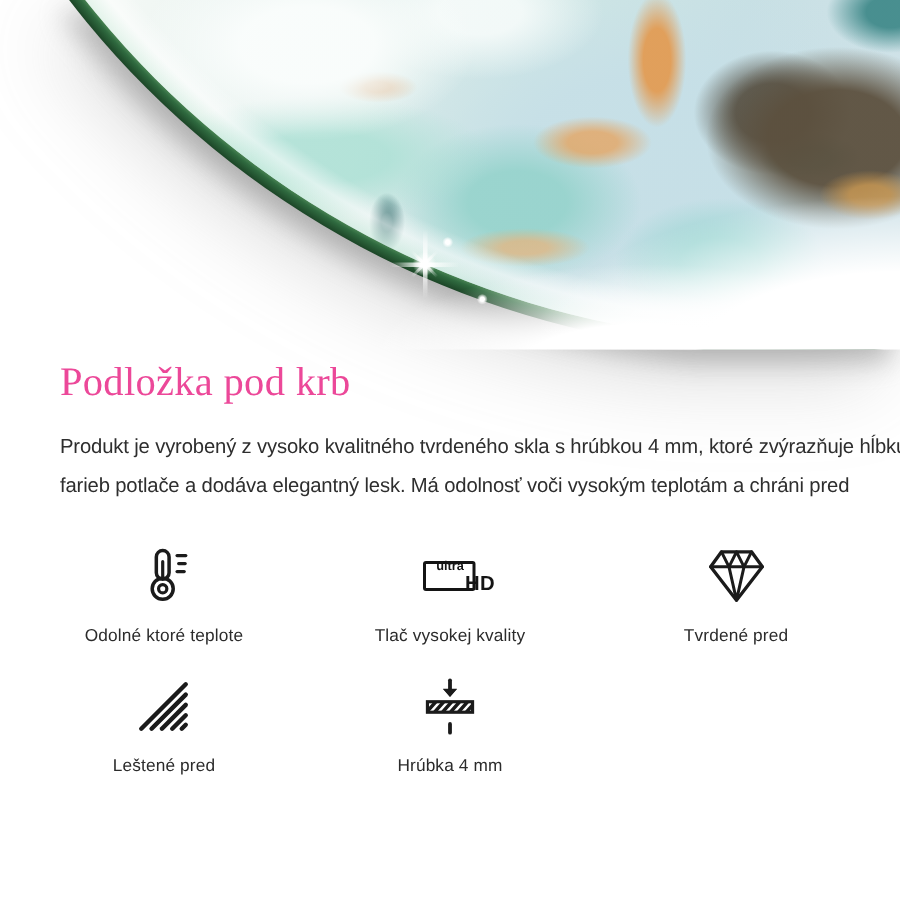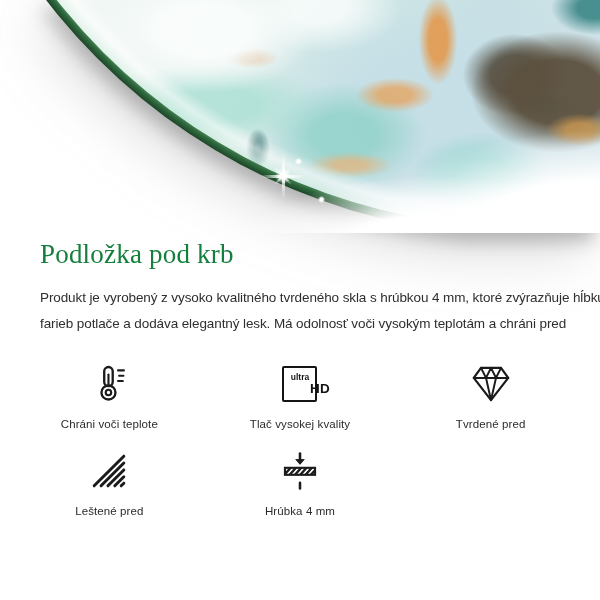"Podložka pod krb" .title { color: #15803d -> #ec4899 }
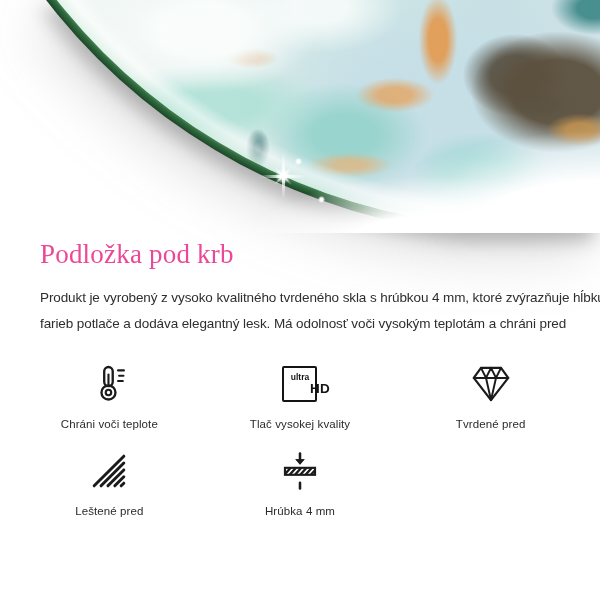"ultra" .hd-box { height: 36px -> 20px }
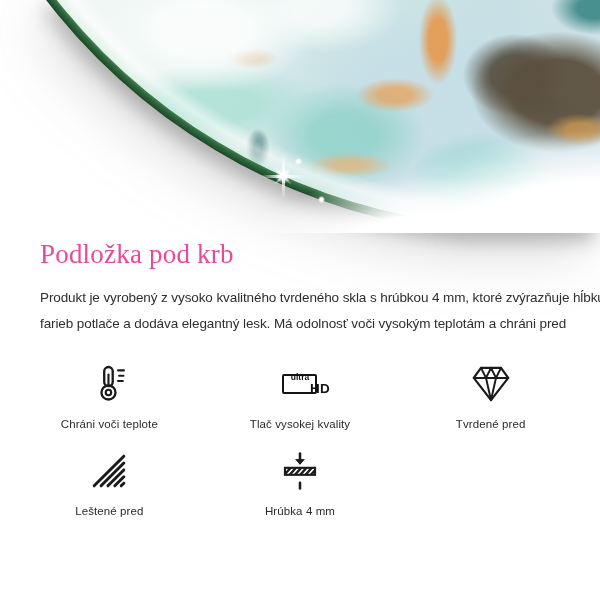"Chráni voči teplote" span.flabel { text: Chráni voči -> Odolné ktoré }
